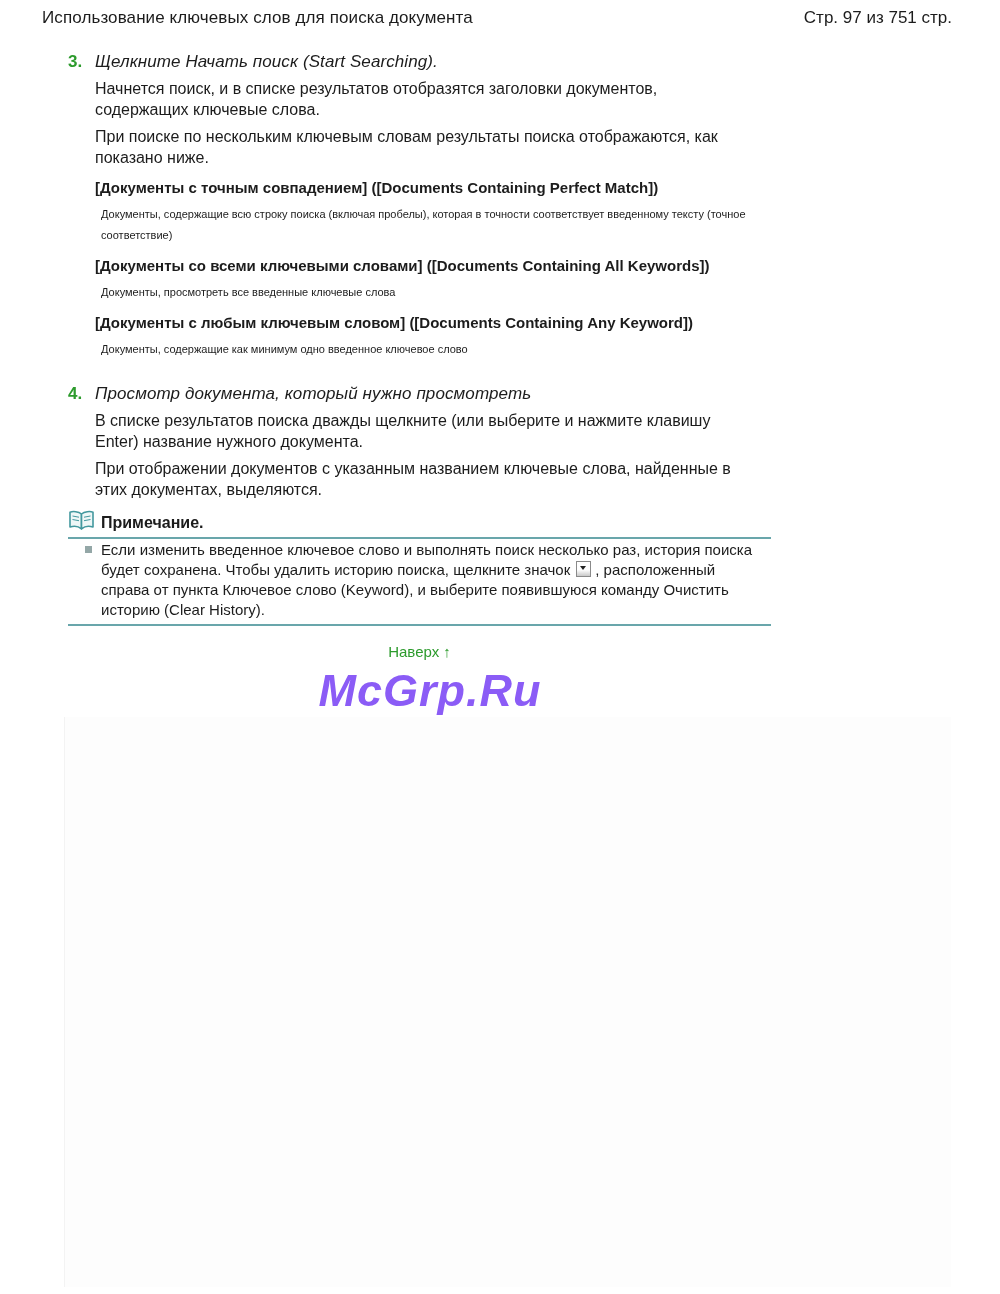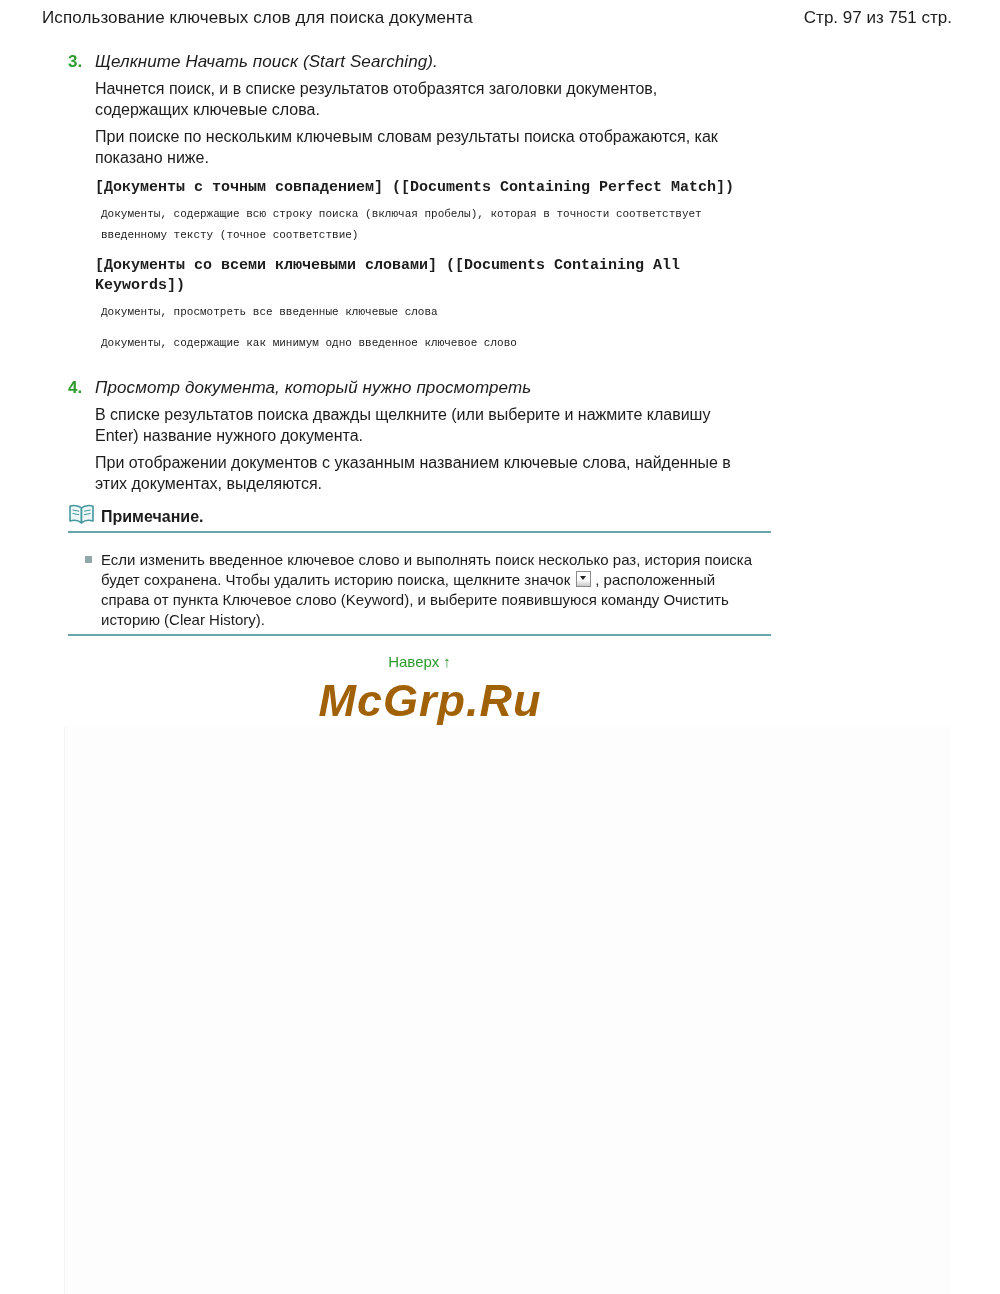"[Документы с точным совпадением]" .def { font-family: Liberation Mono, monospace -> none }
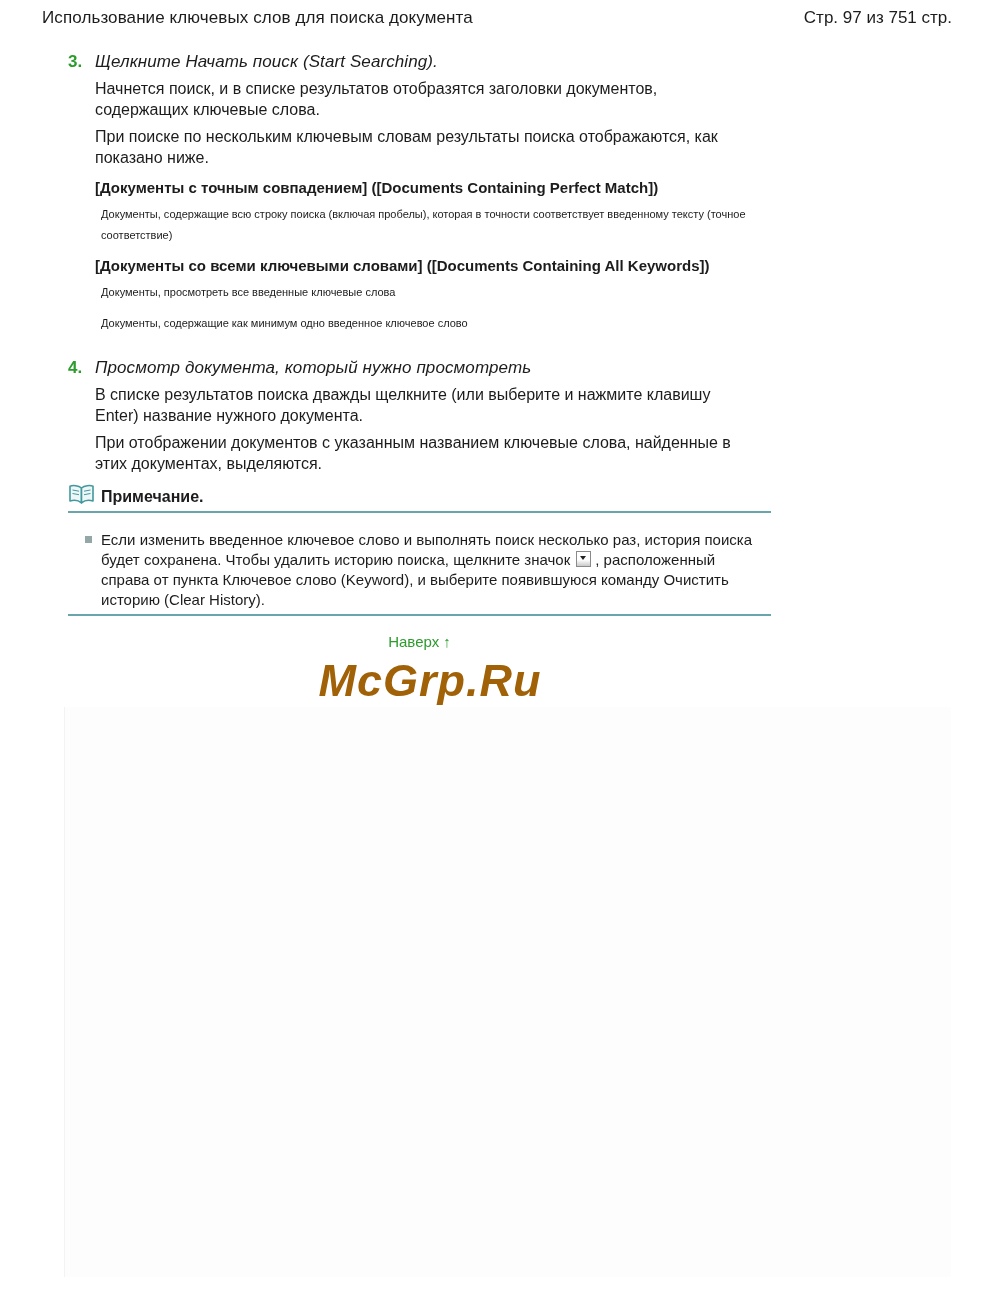"[Документы с любым ключевым словом]" p.def-term { html: none -> <p>[Документы с любым ключевым словом] ([Documents Containing Any Keyword])</p> }
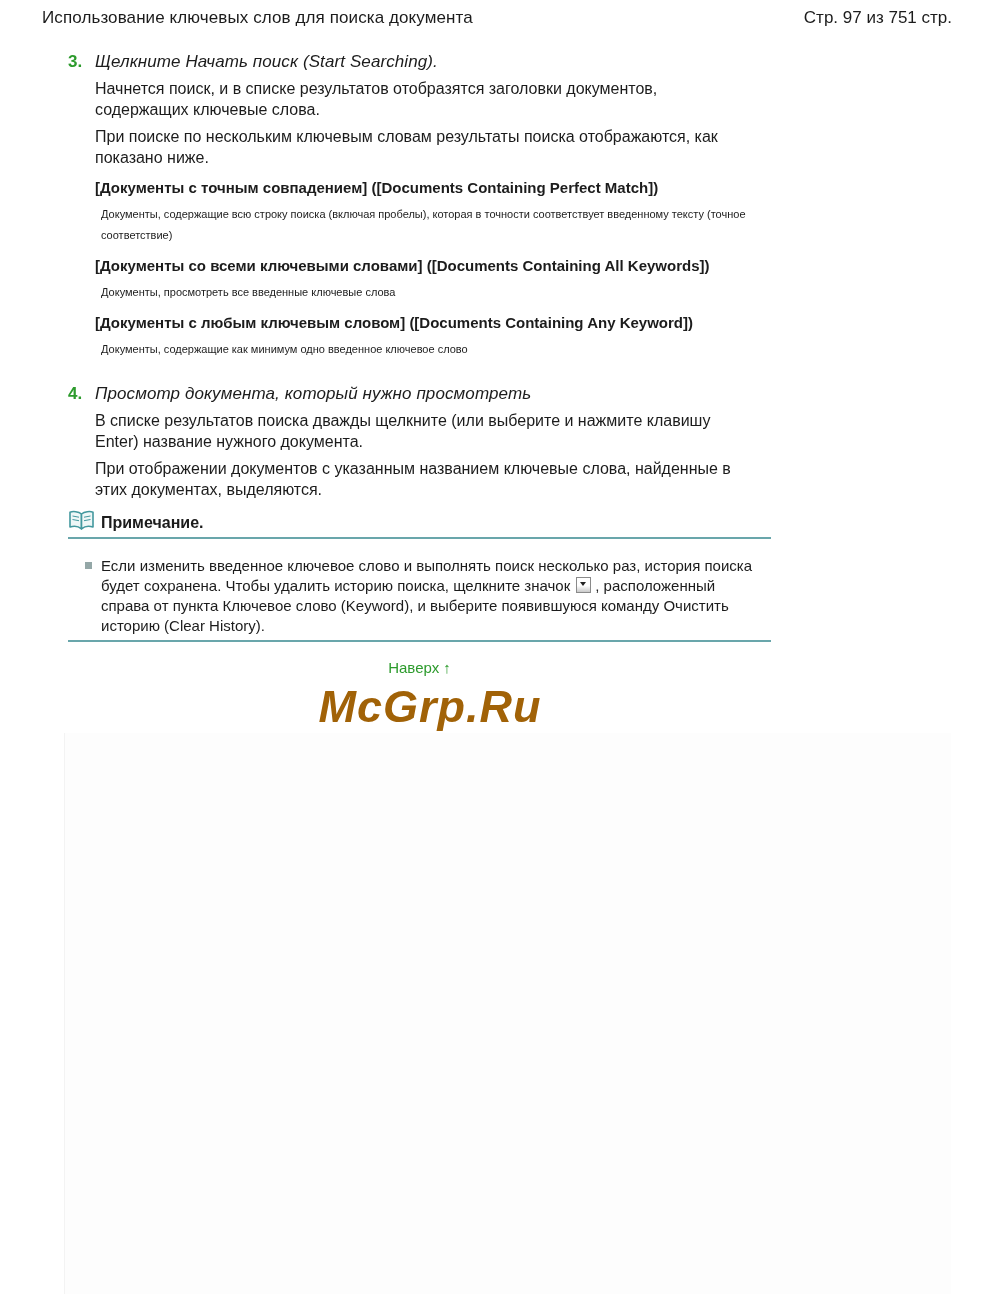"Если изменить введенное ключевое слово" .note-item { margin-top: 17px -> 1px }
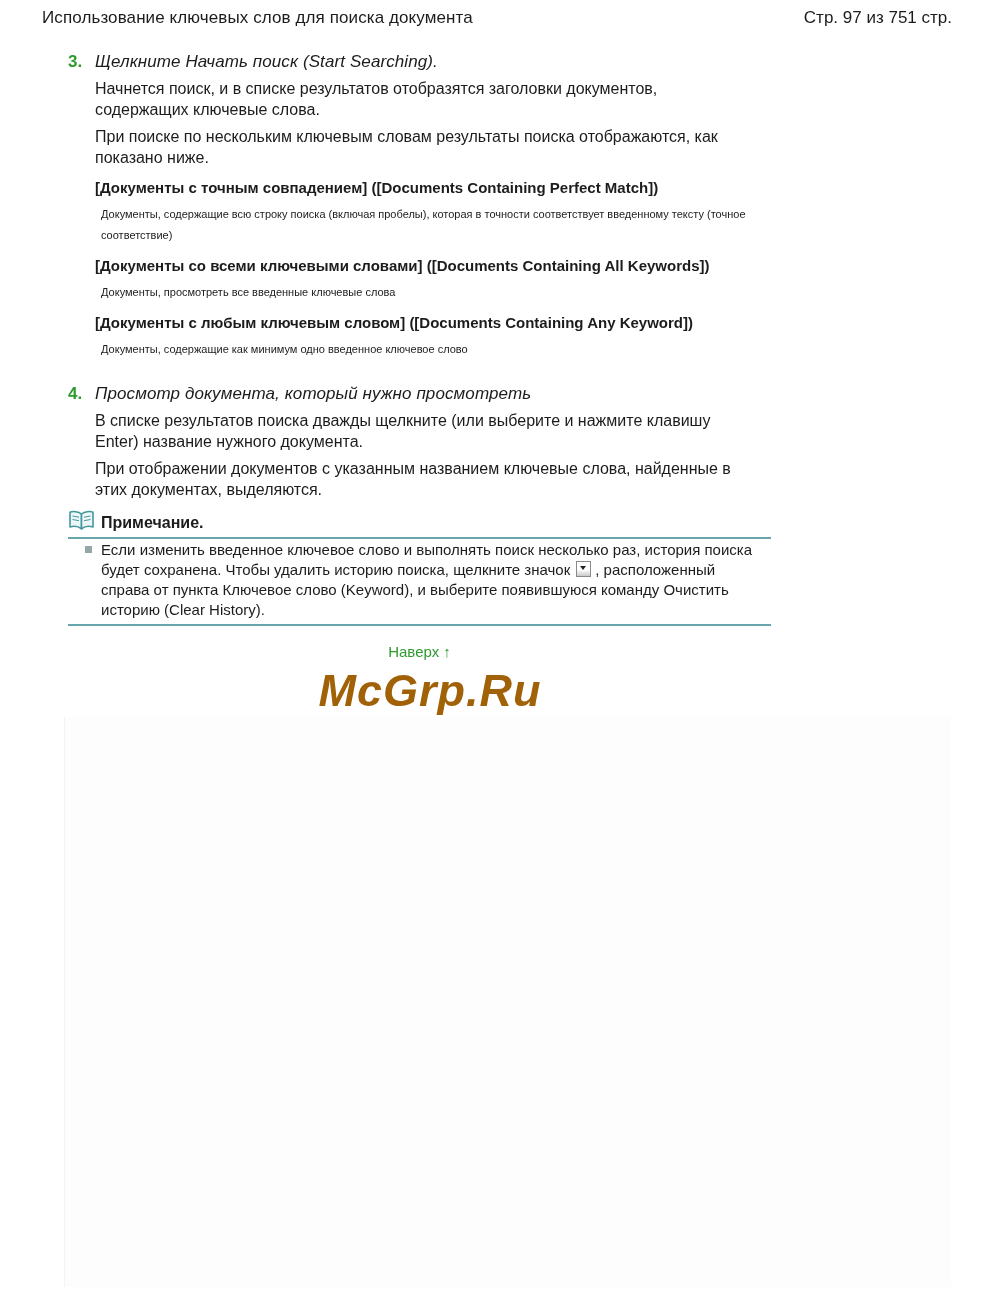"McGrp.Ru" .watermark { color: #a16207 -> #8b5cf6 }
